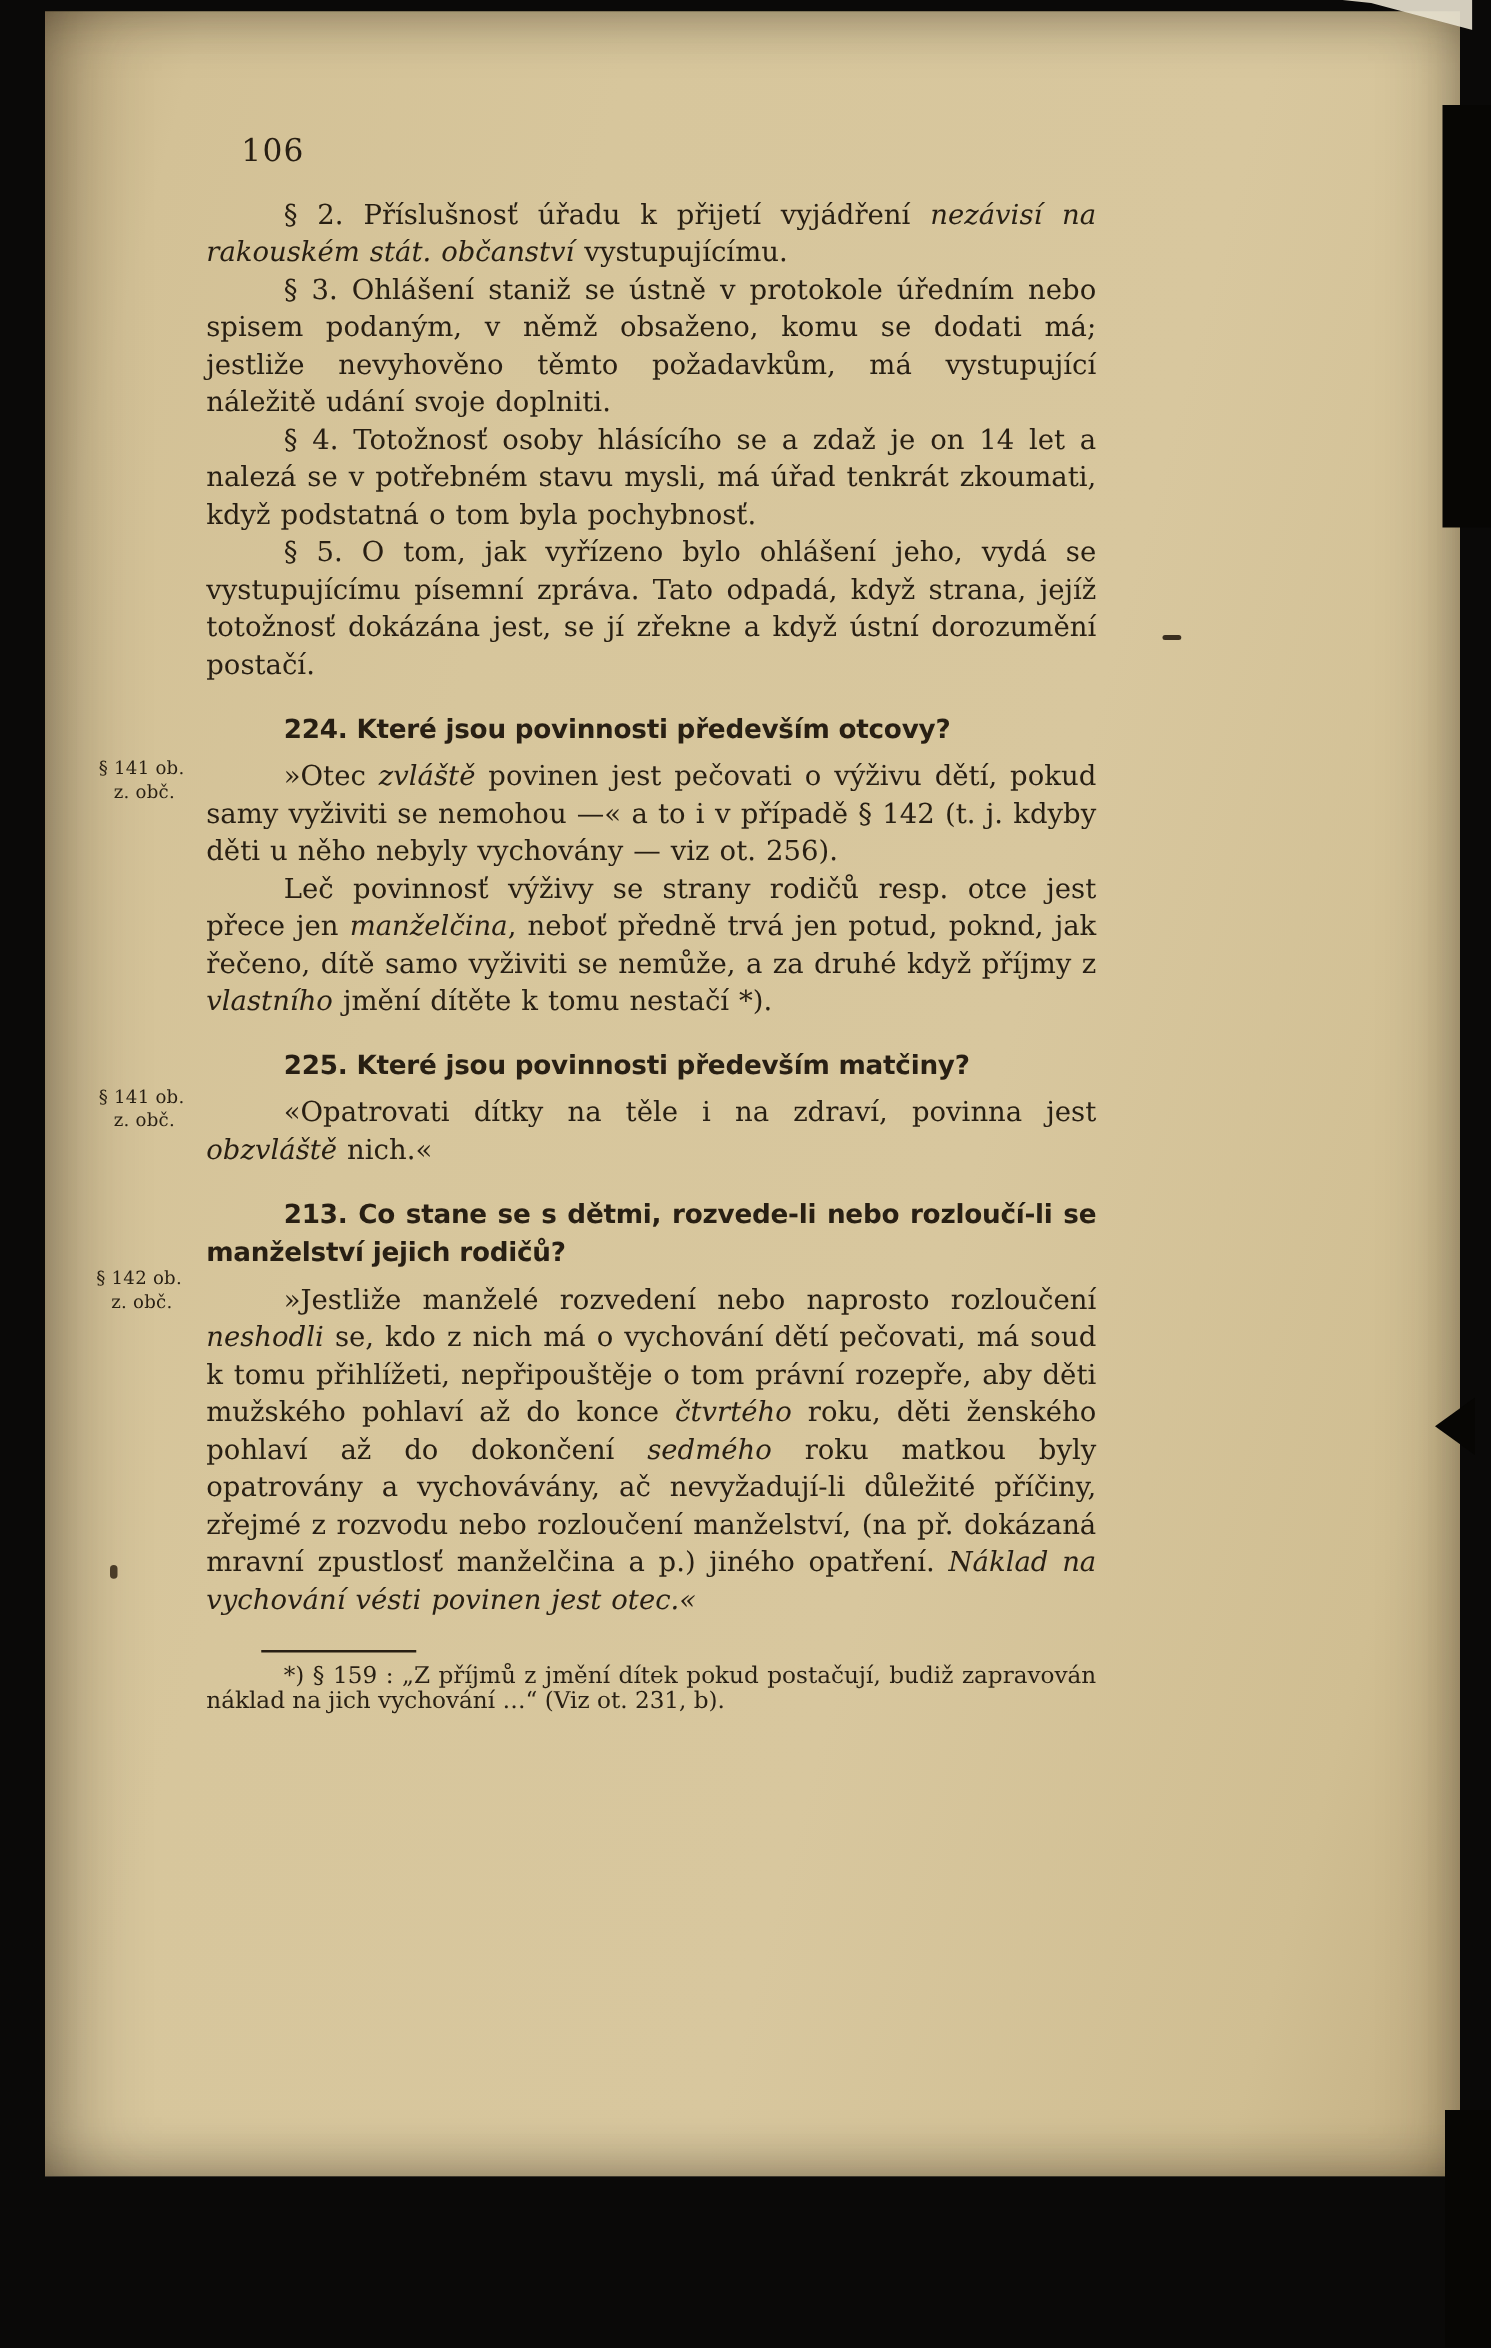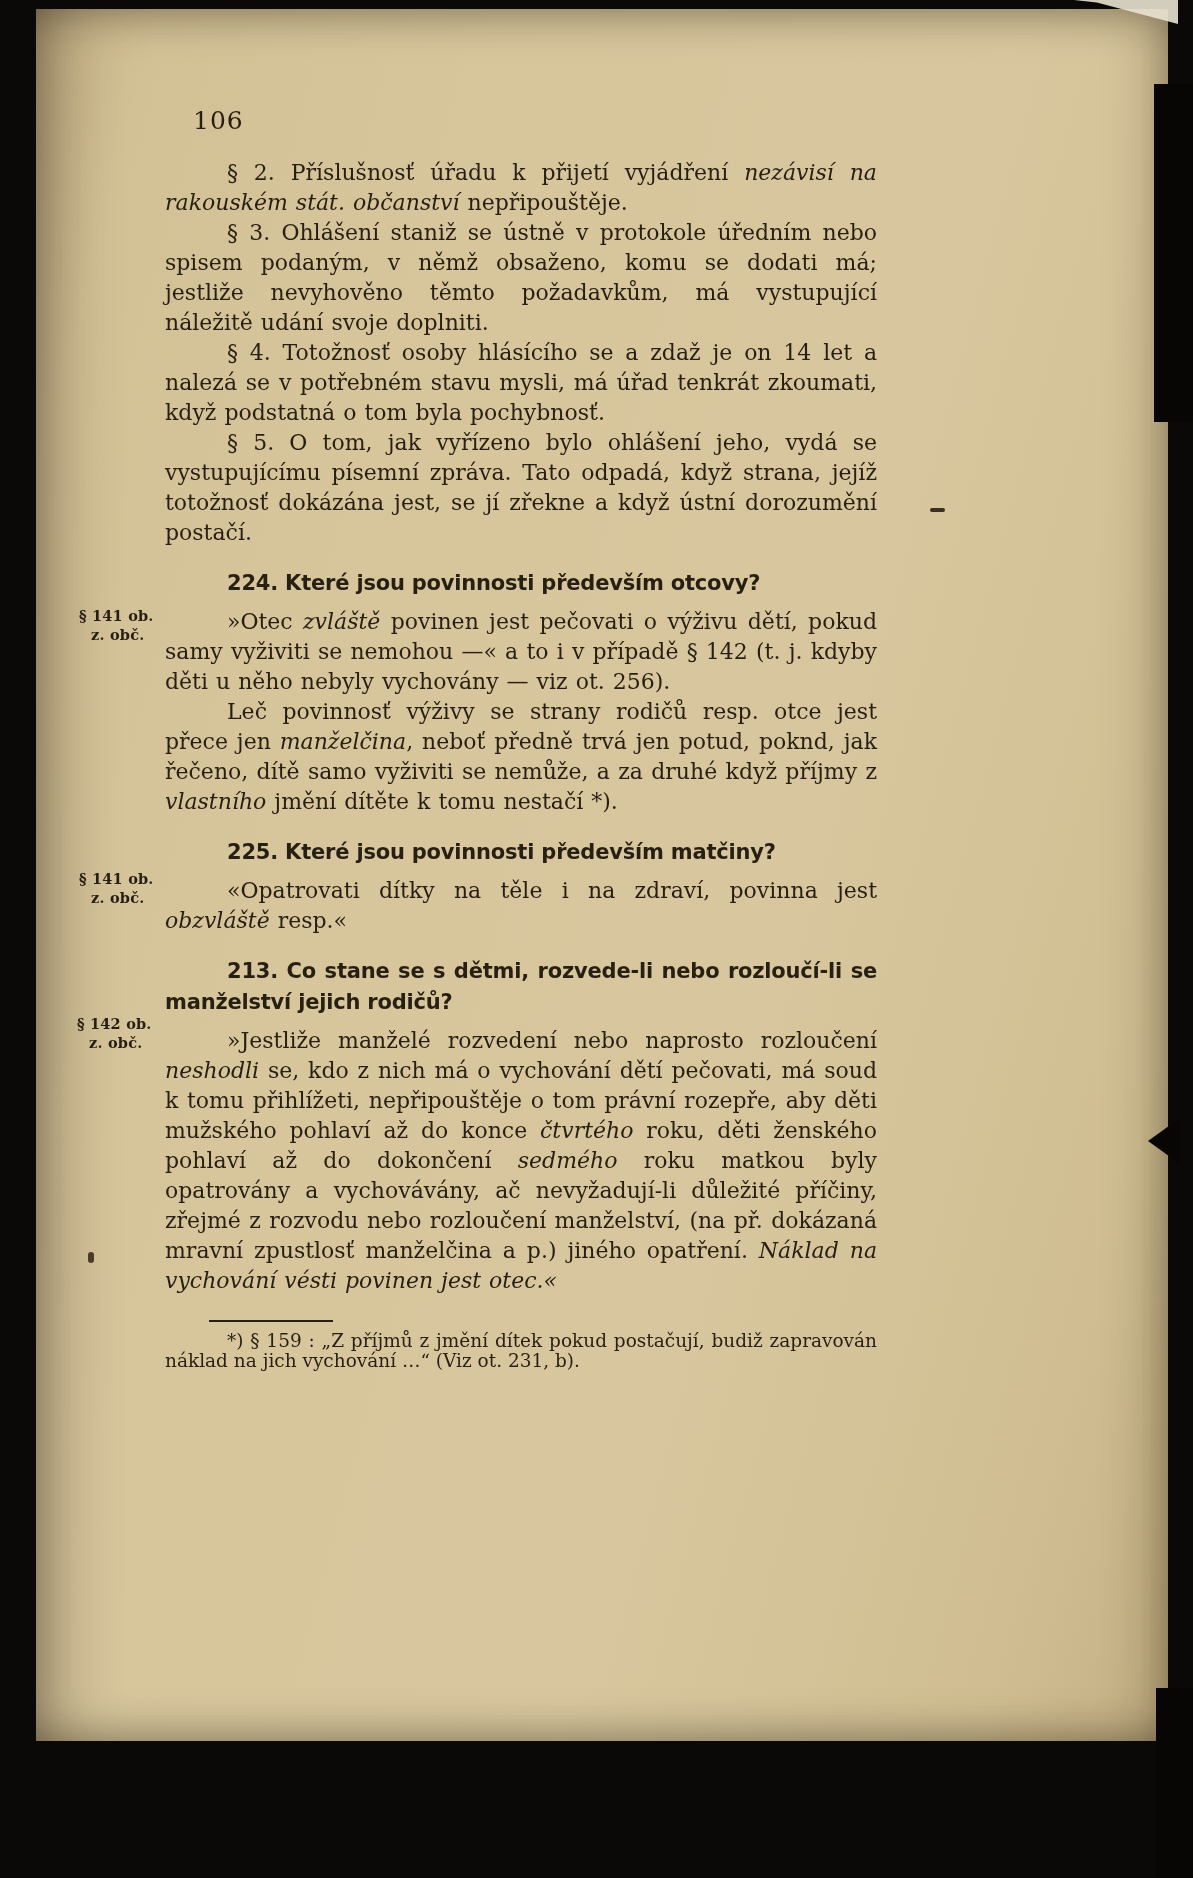"nepřipouštěje." span { text: nepřipouštěje -> vystupujícímu }
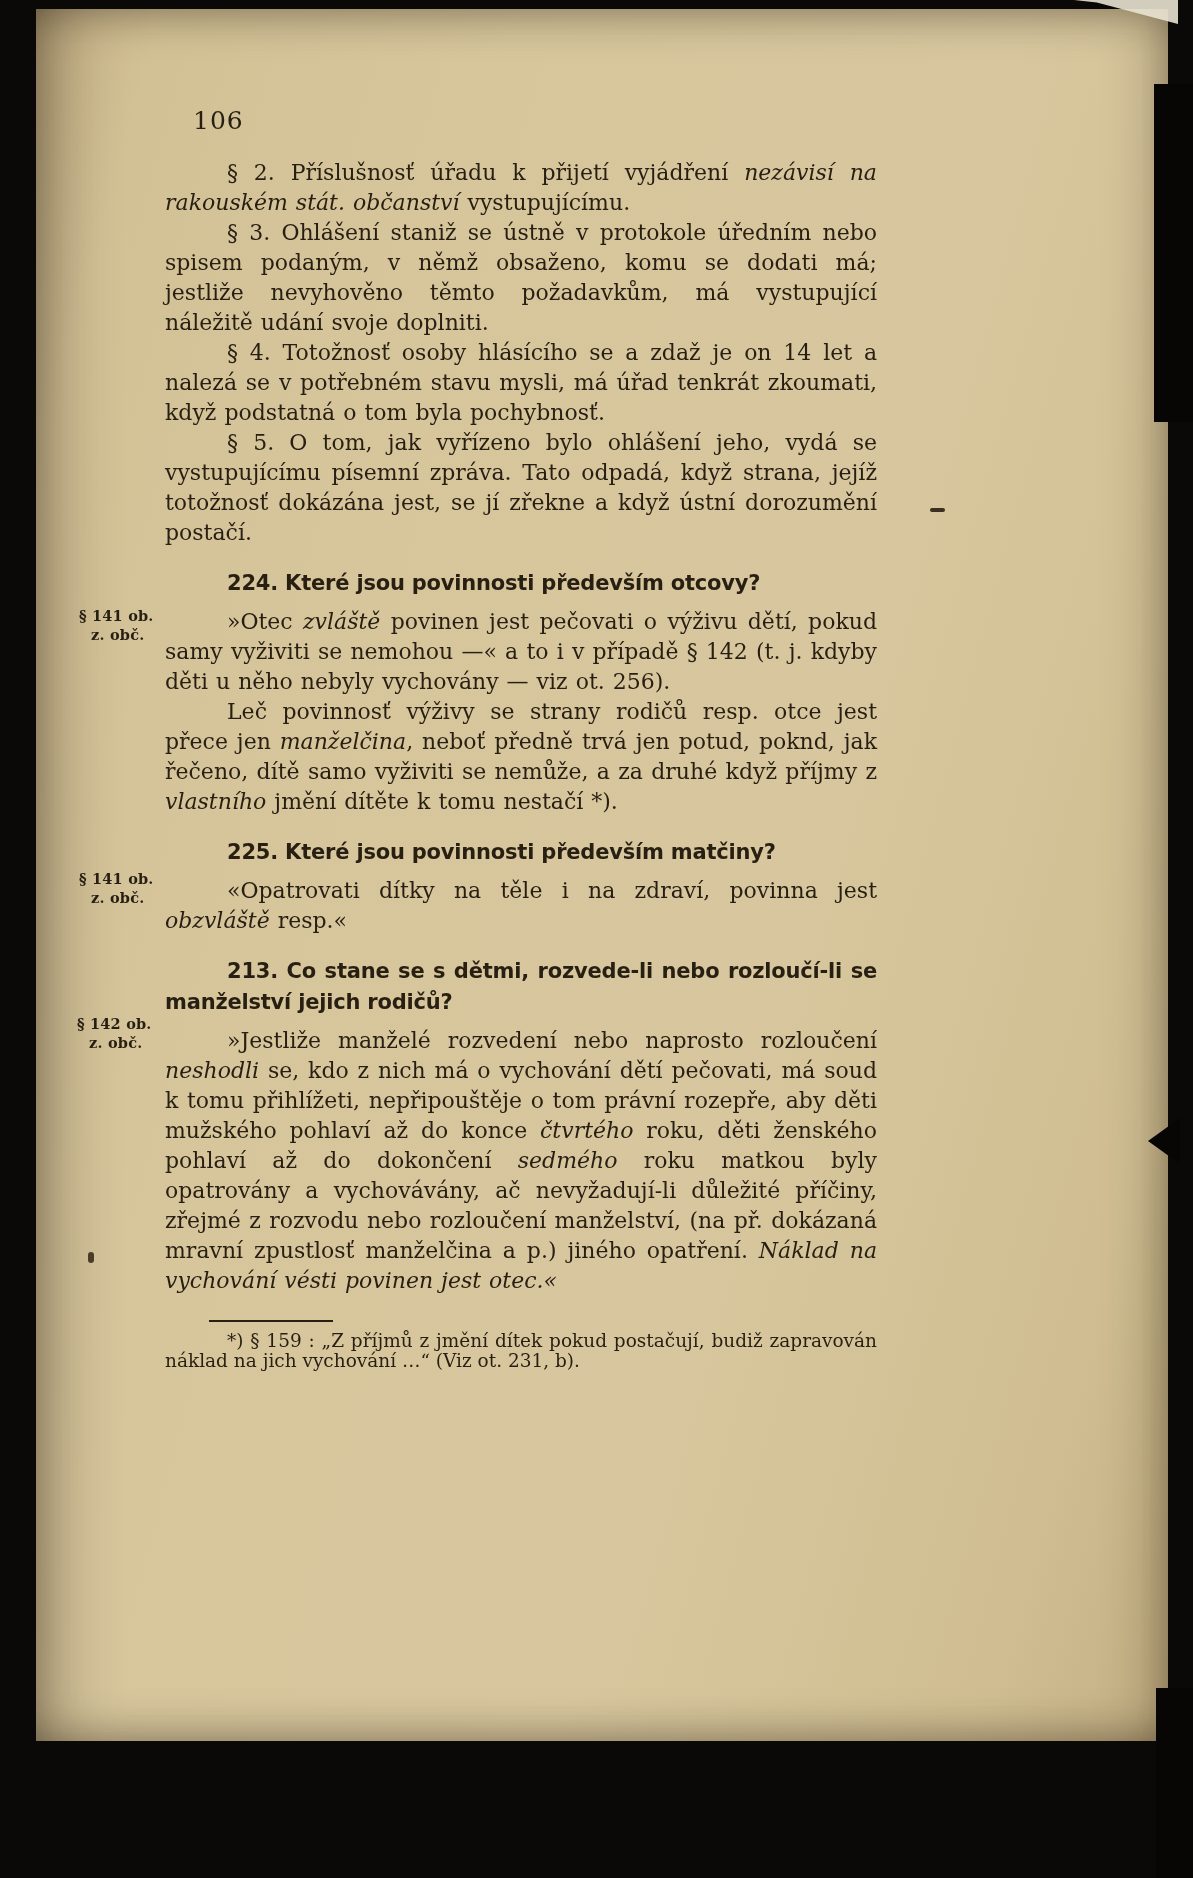"§ 141 ob." .margin-note { font-weight: bold -> normal }
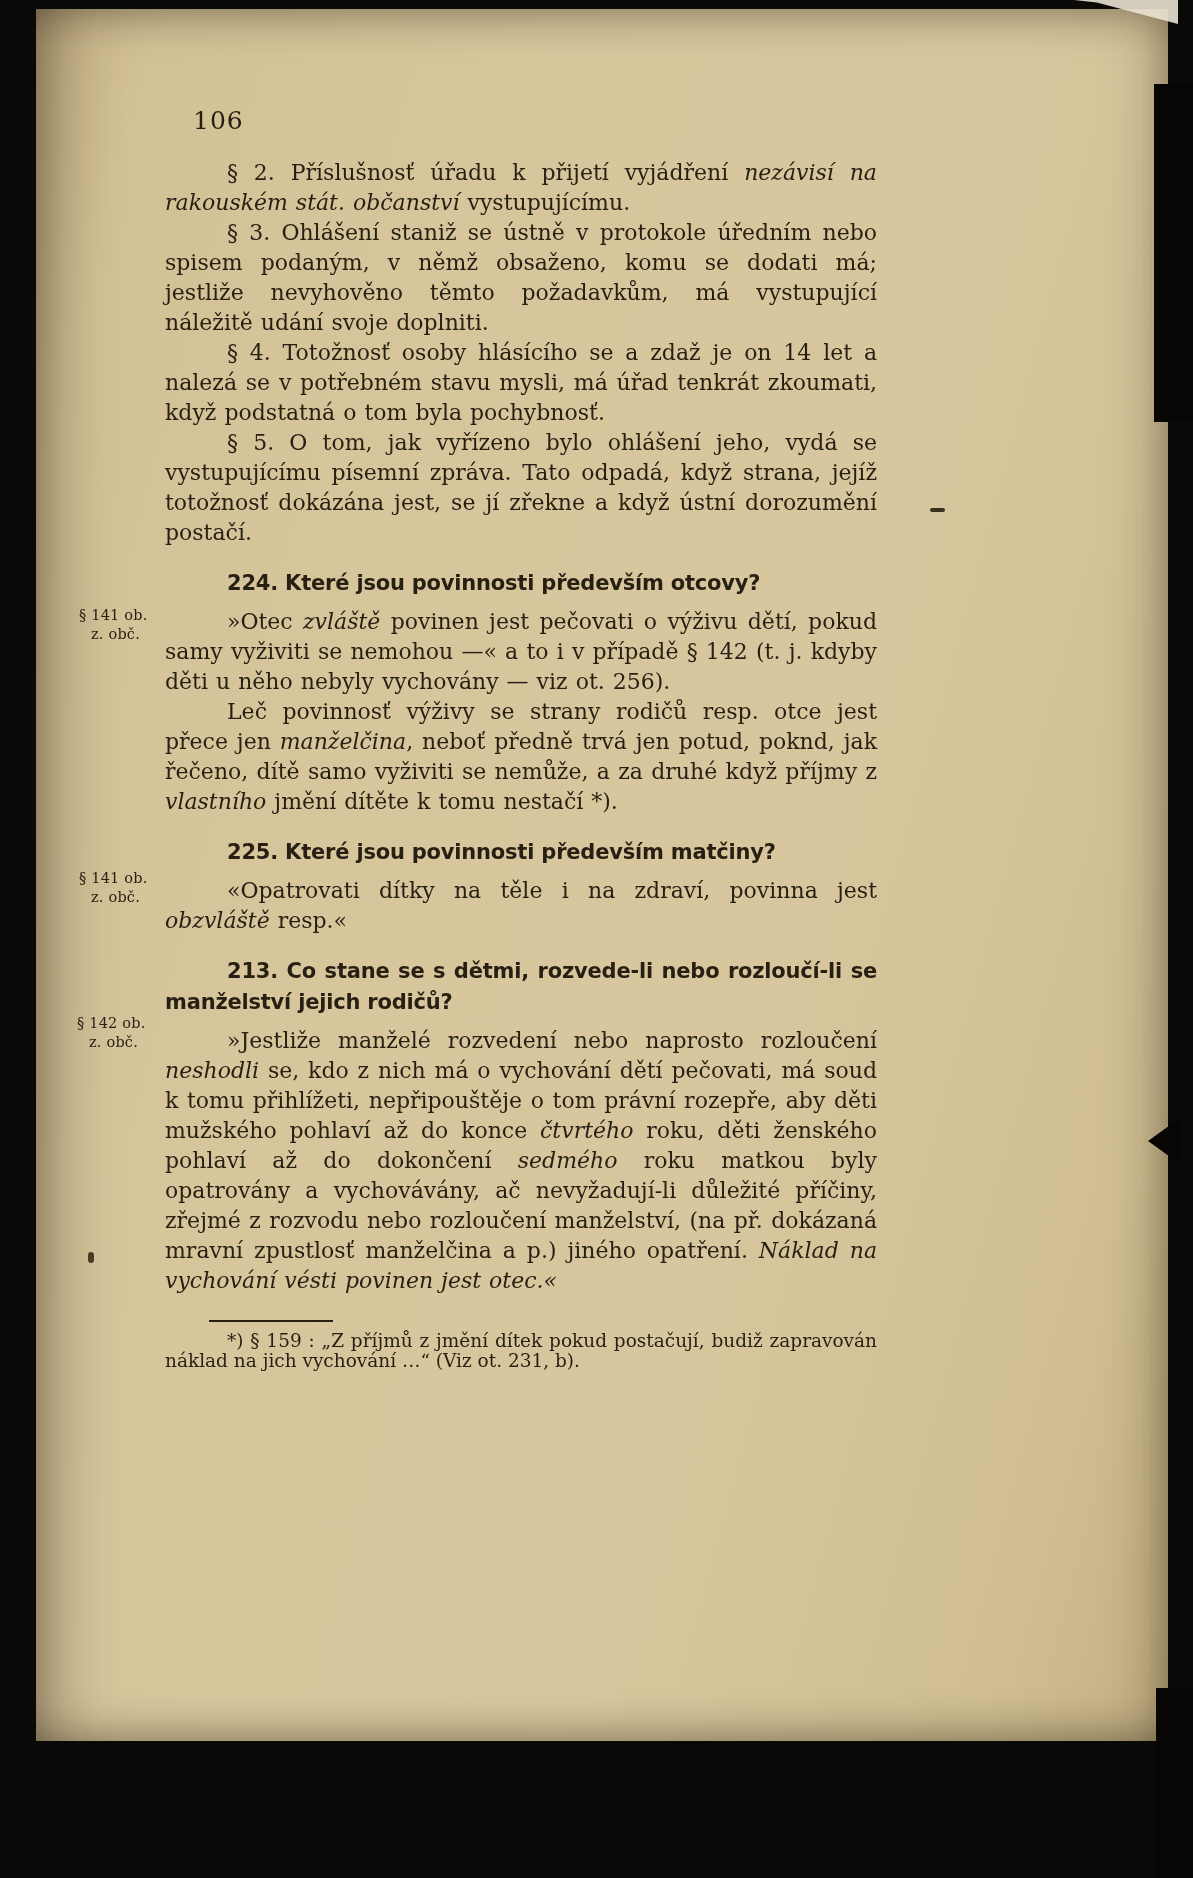"resp.«" span { text: resp -> nich }
